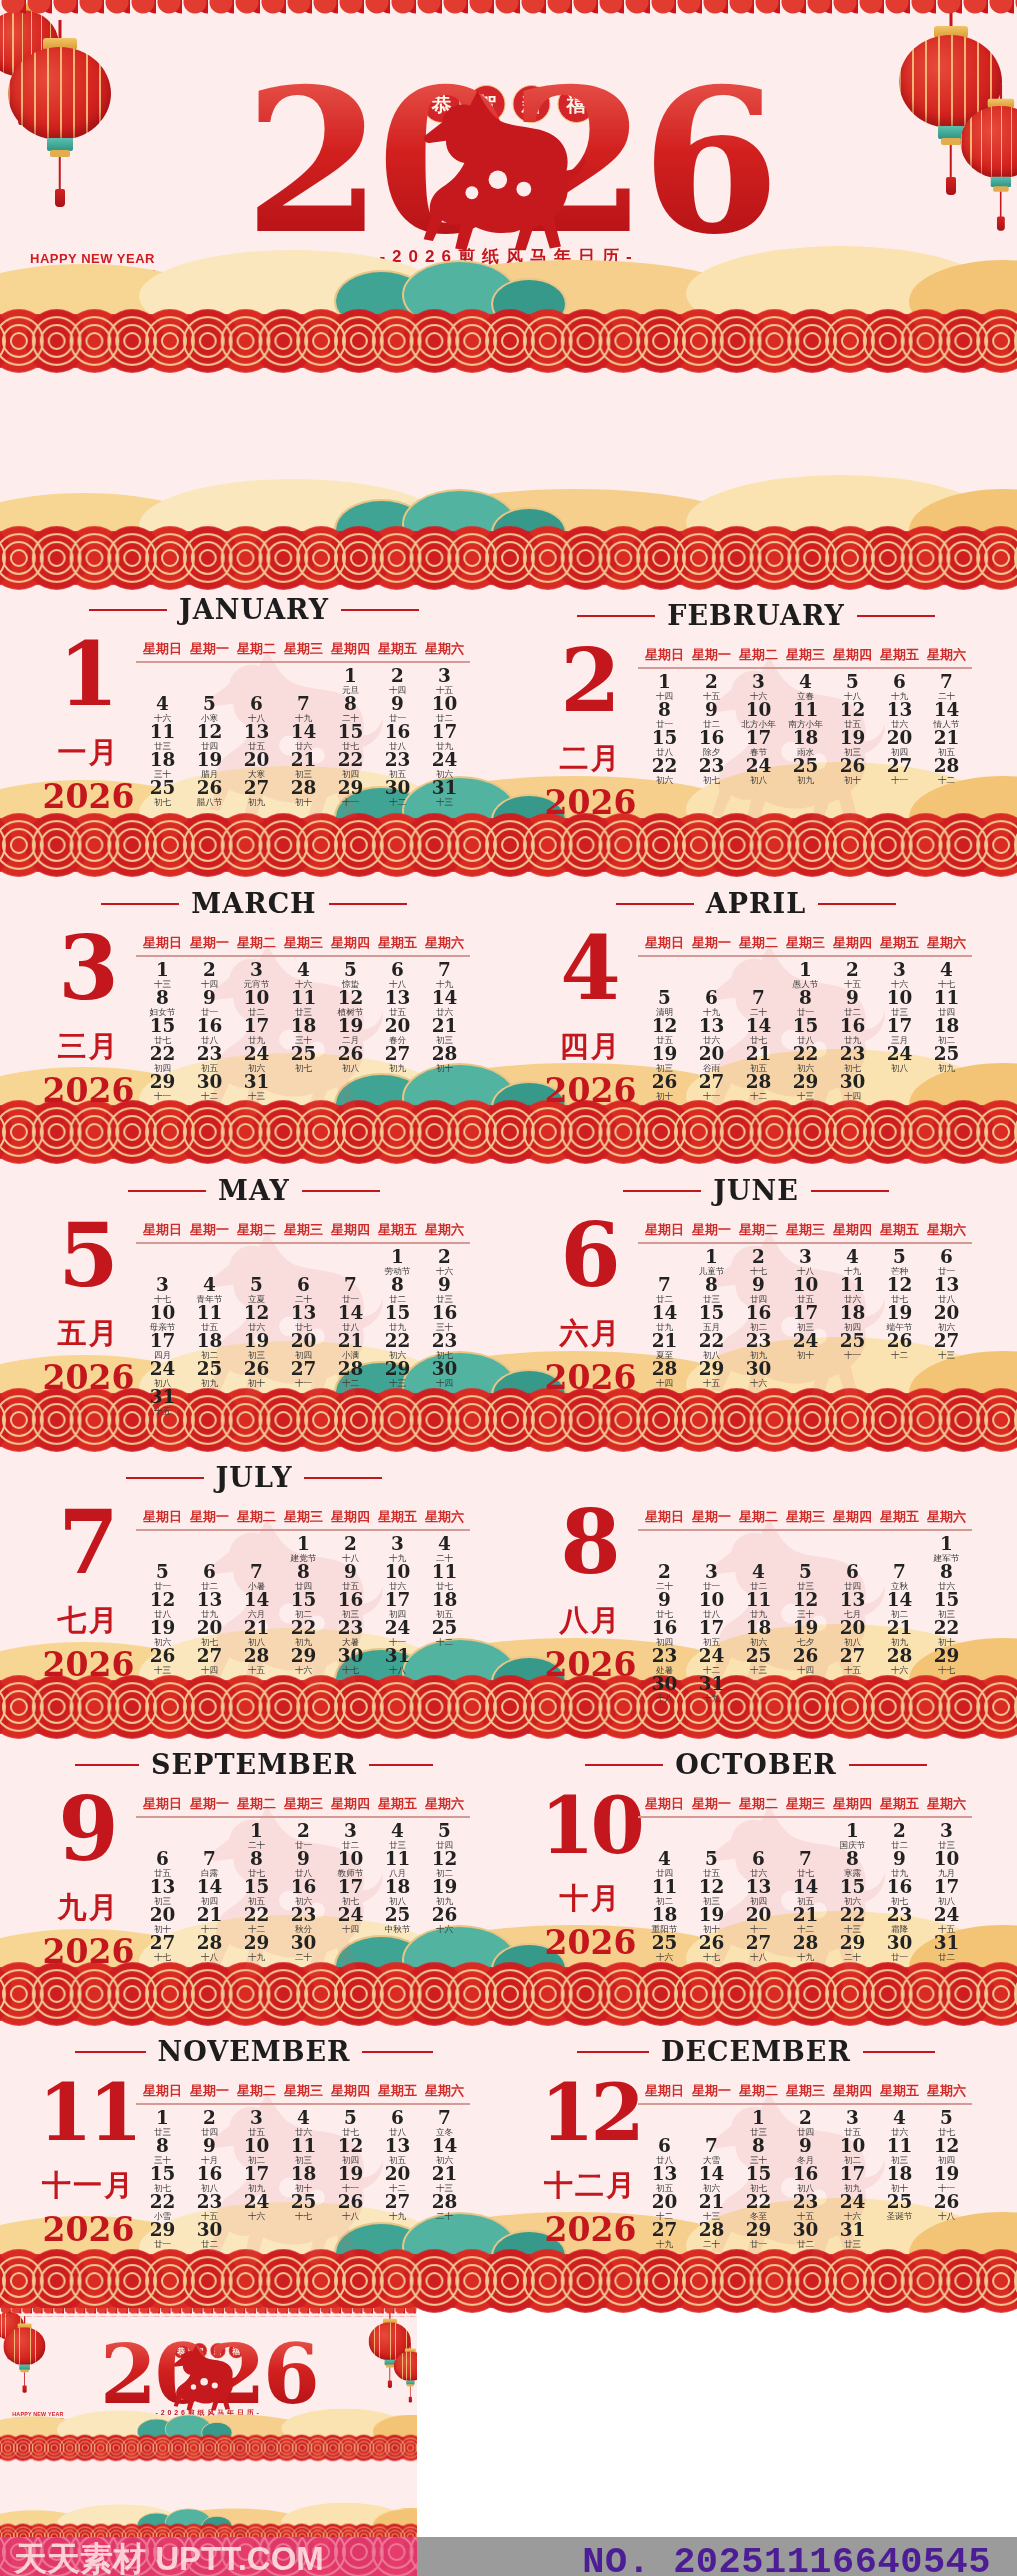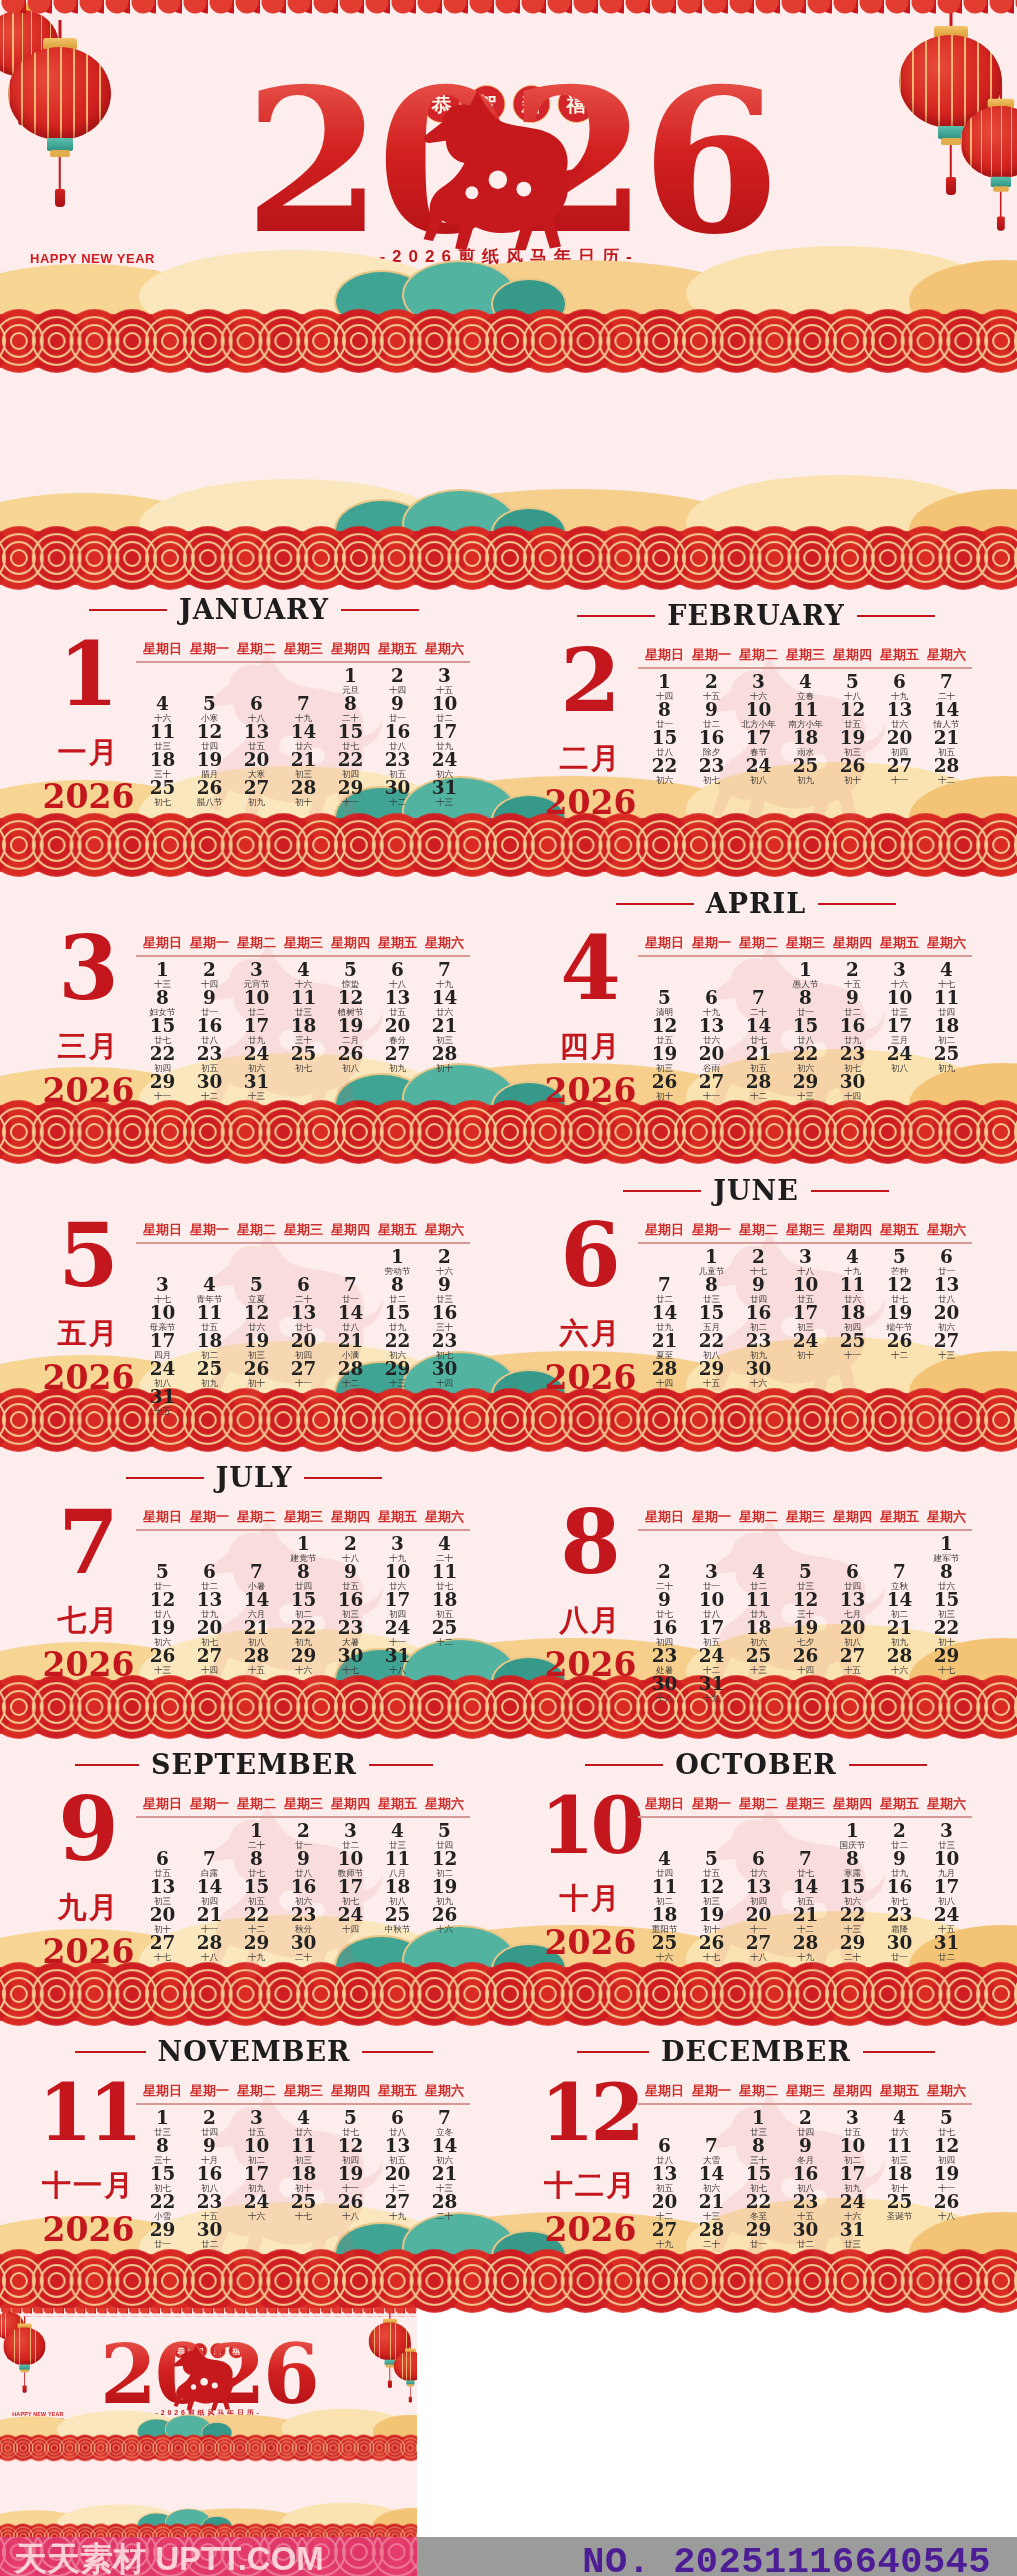"MARCH" div.m-head { html: none -> <div> <i></i> <span>MARCH</span> <i></i> </div> }
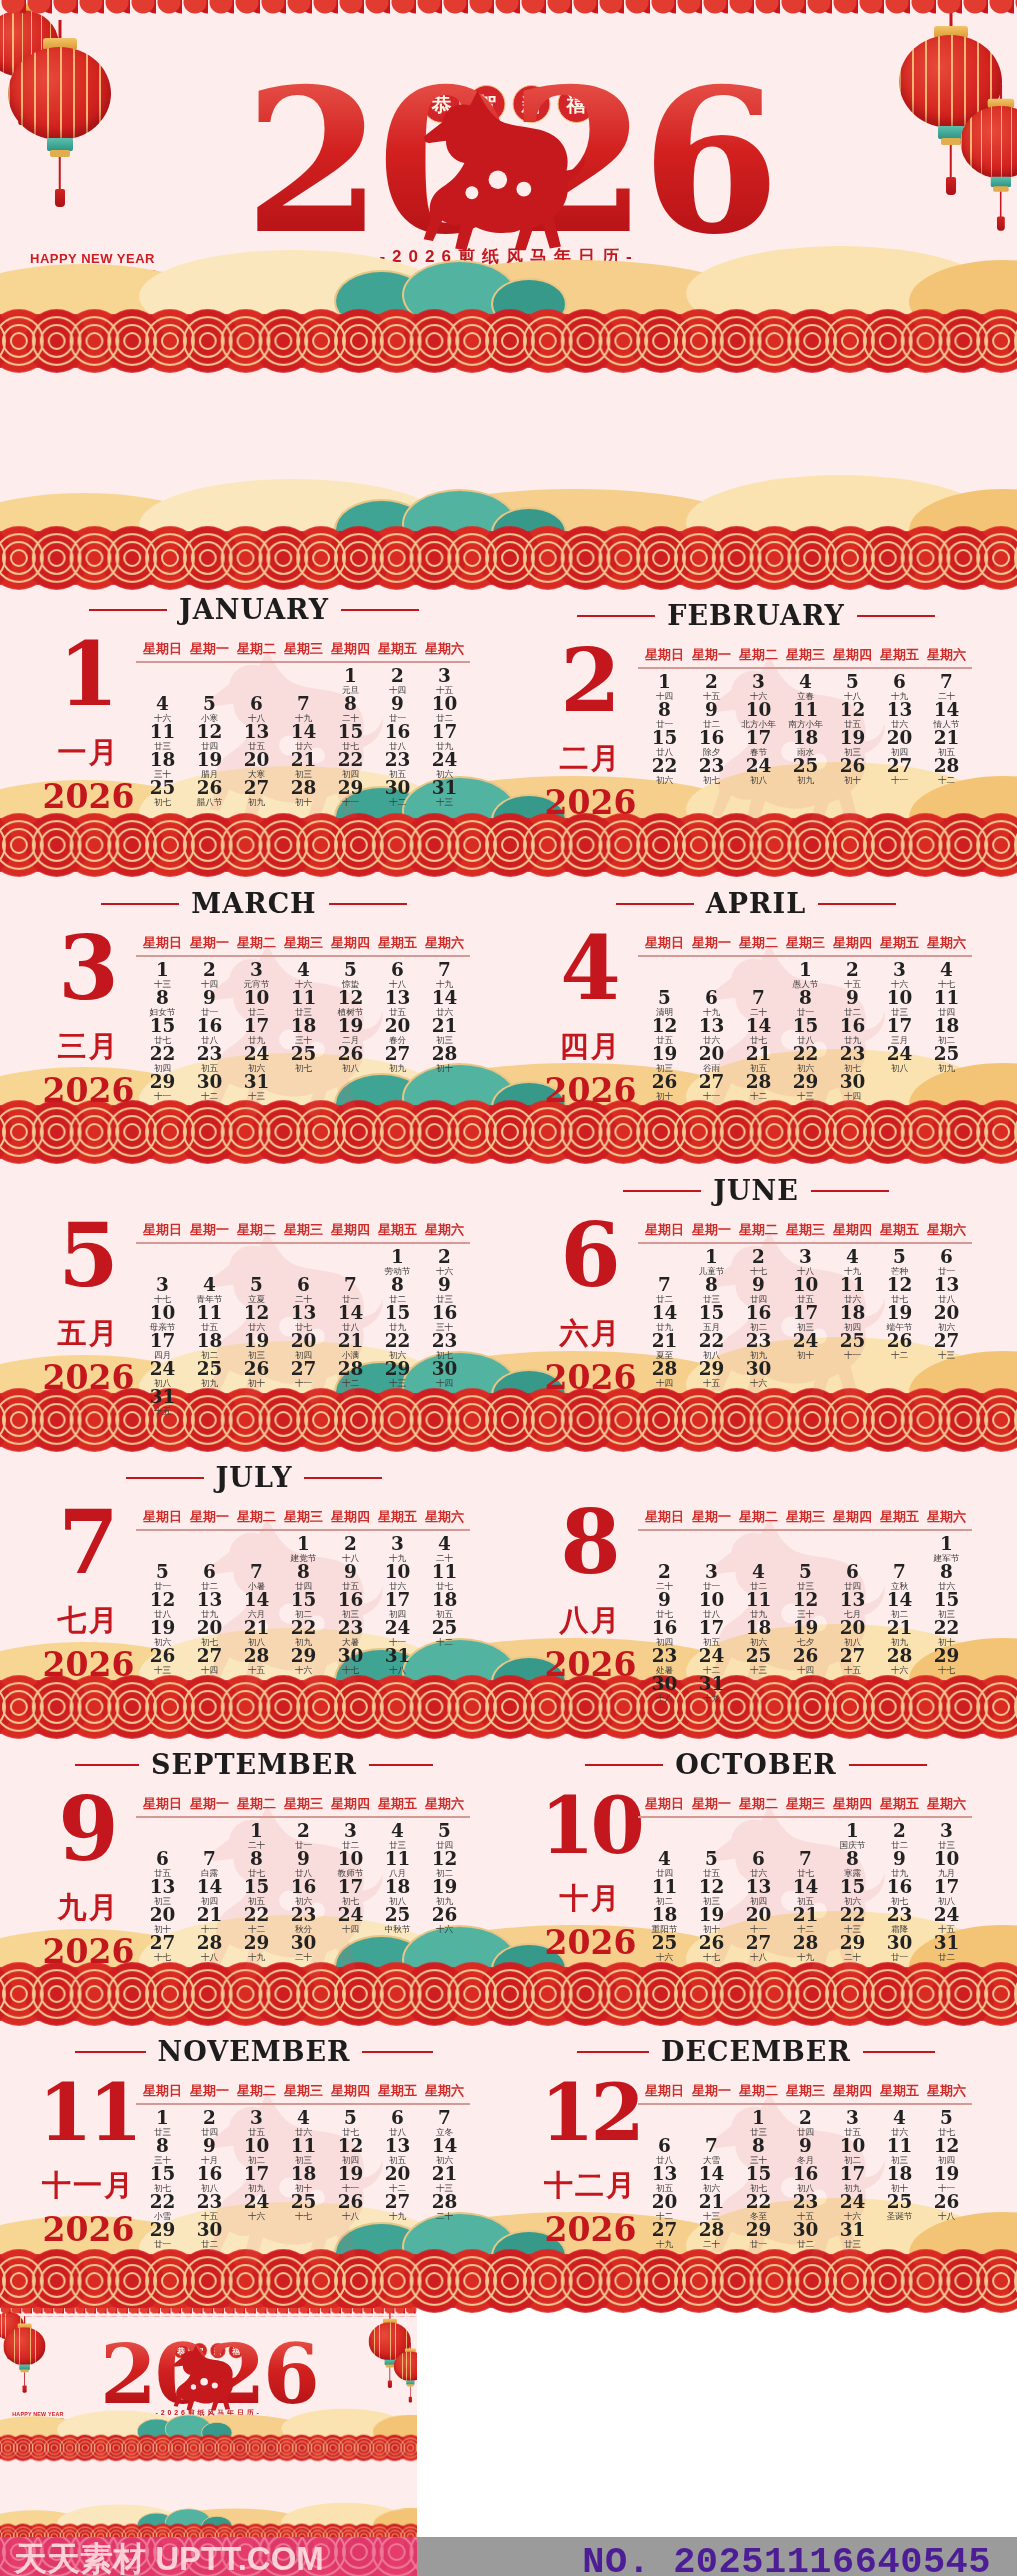"MAY" div.m-head { html: none -> <div> <i></i> <span>MAY</span> <i></i> </div> }
